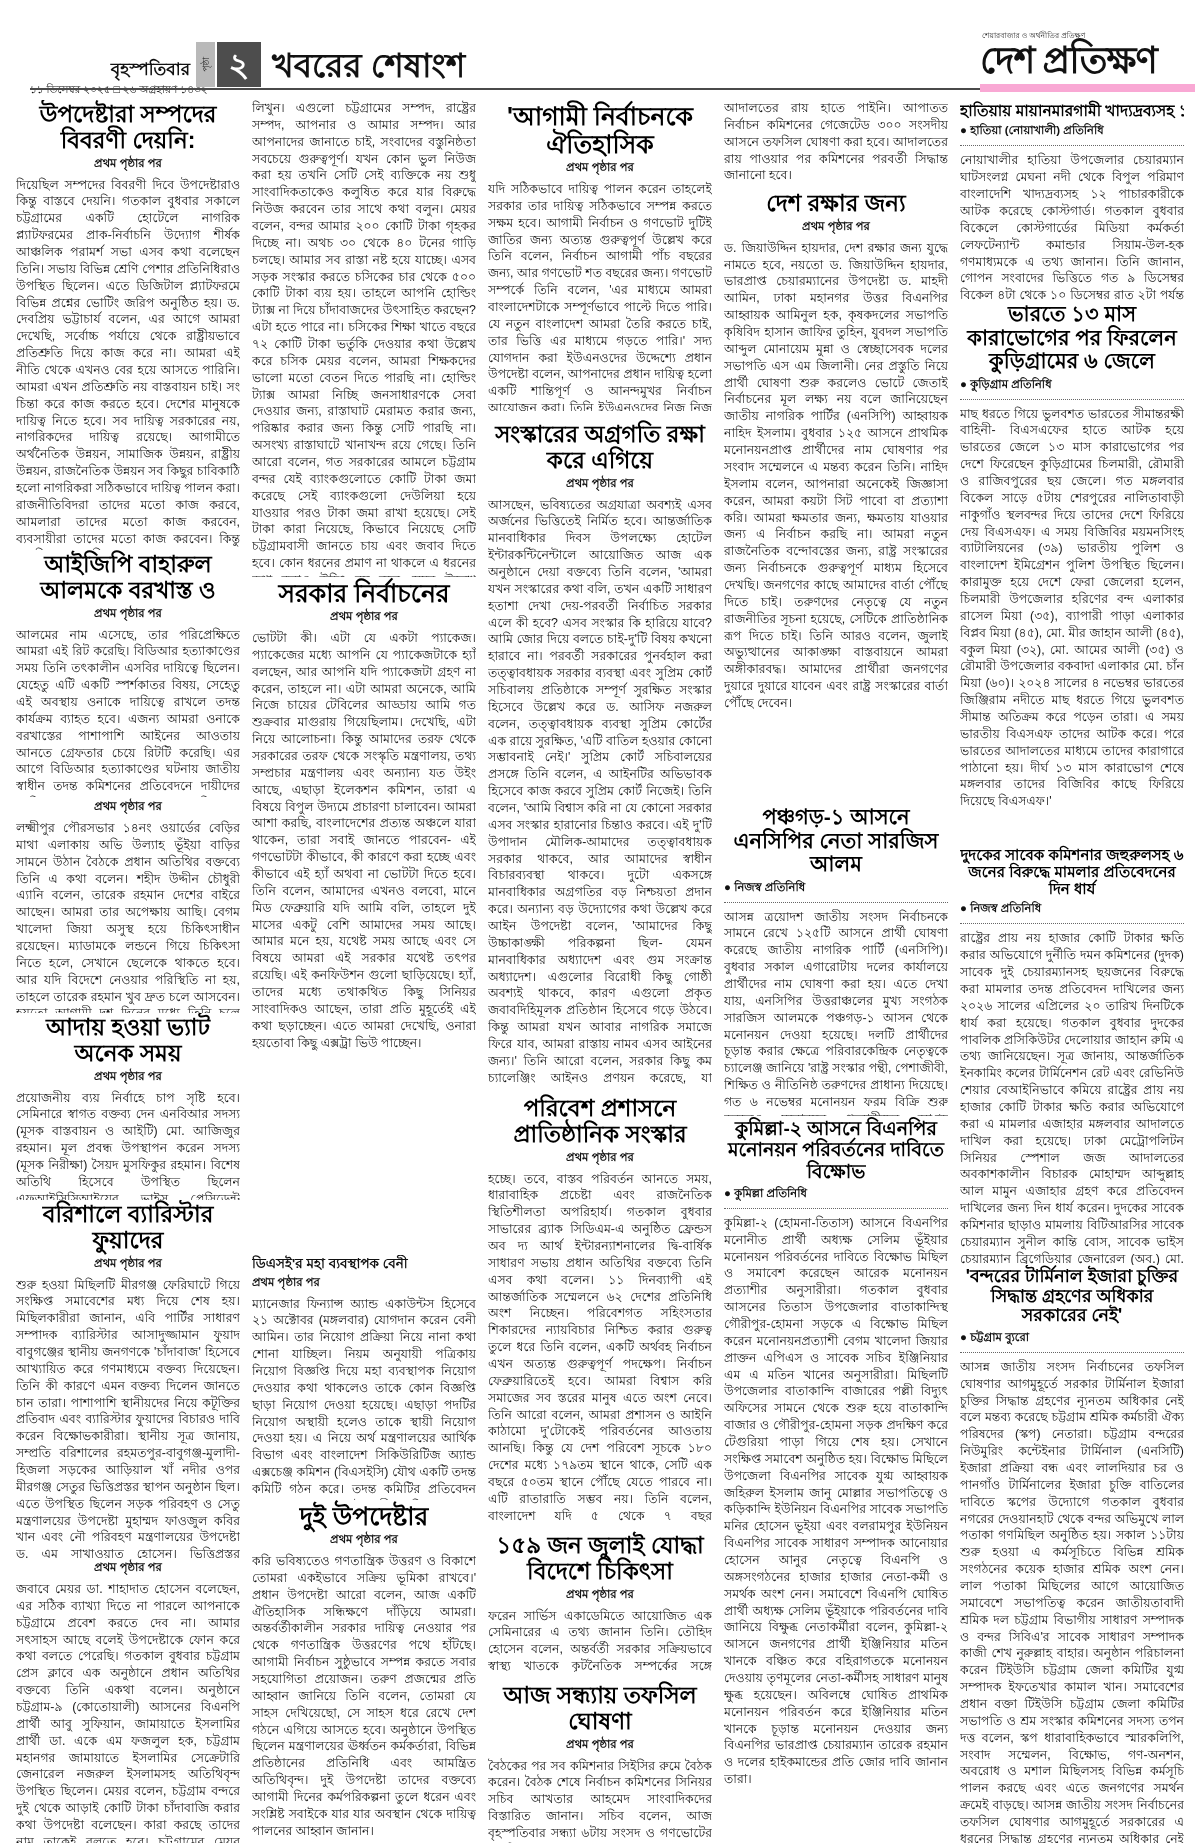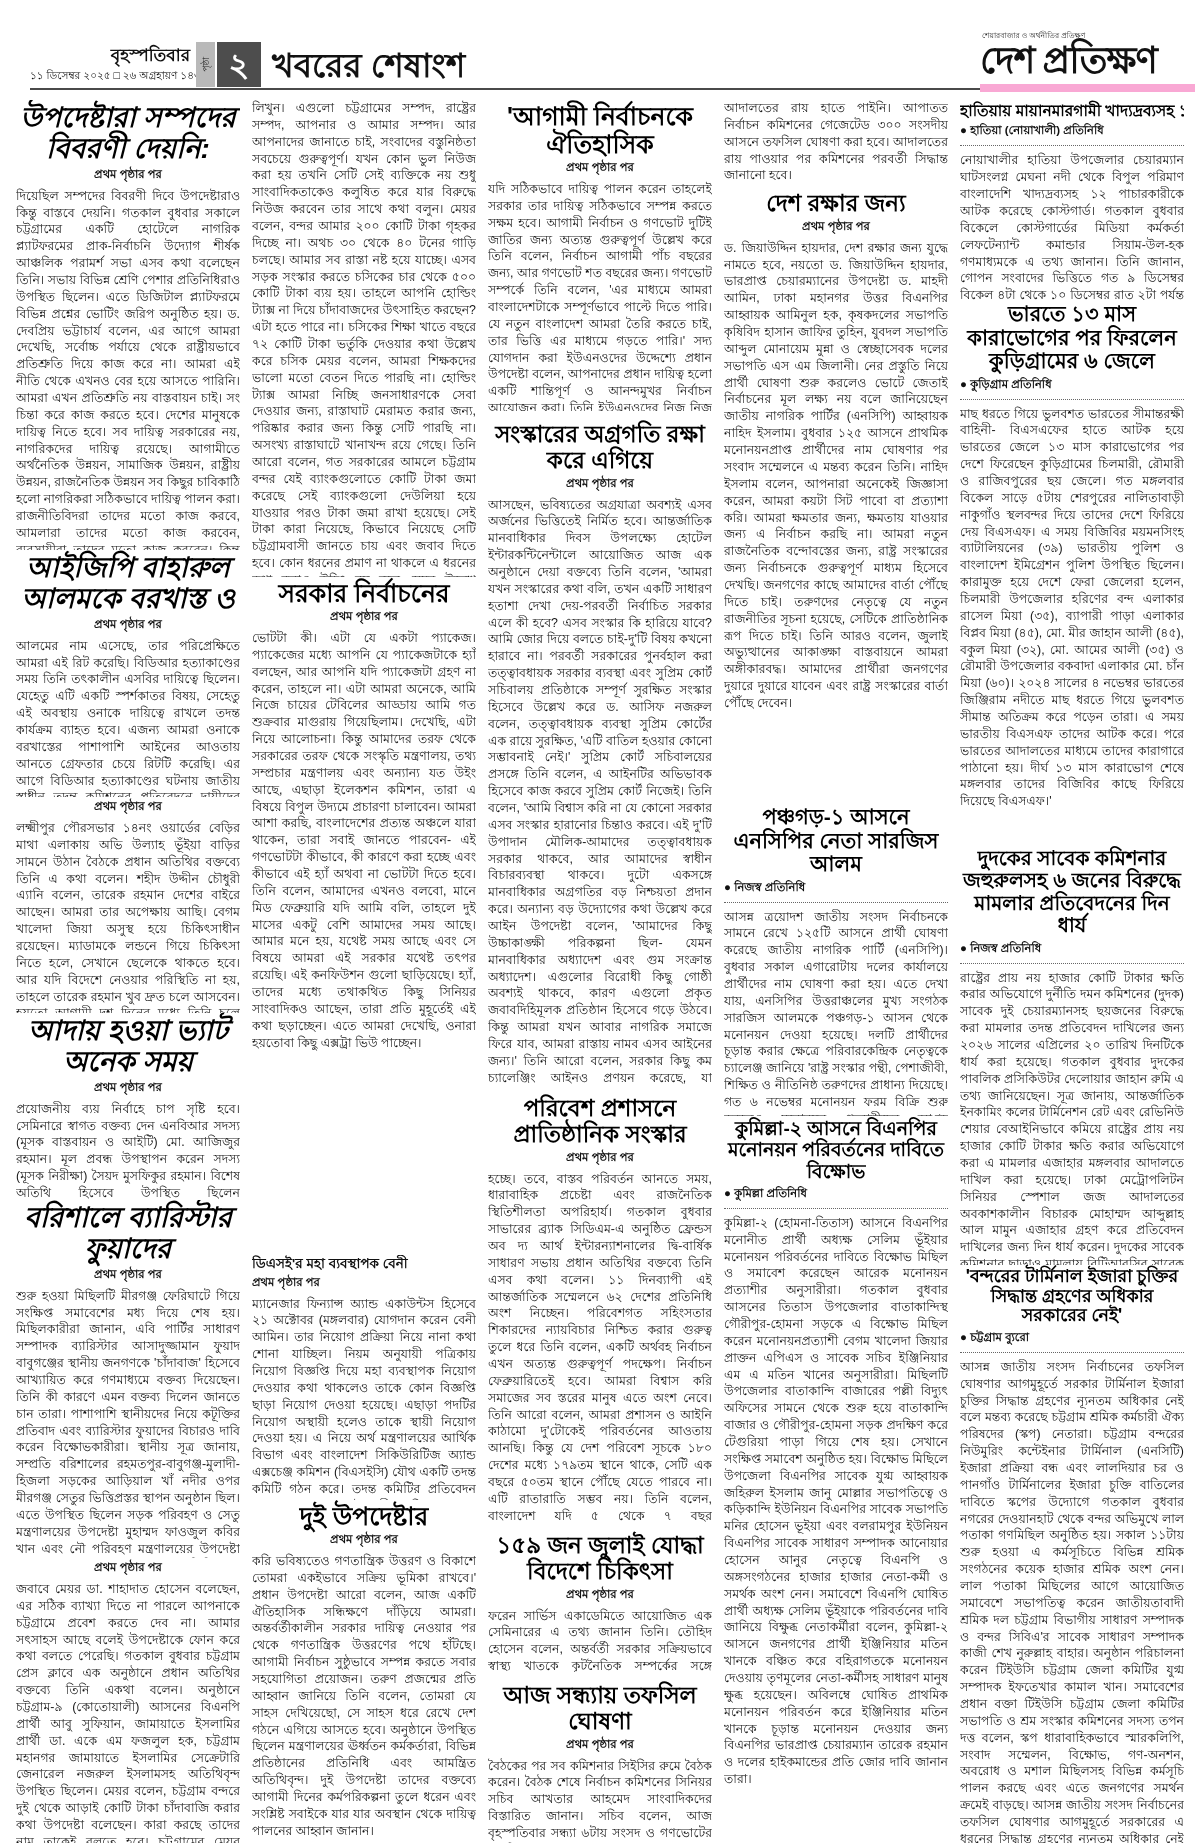"বৃহস্পতিবার" .date-block { top: 46px -> 60px }
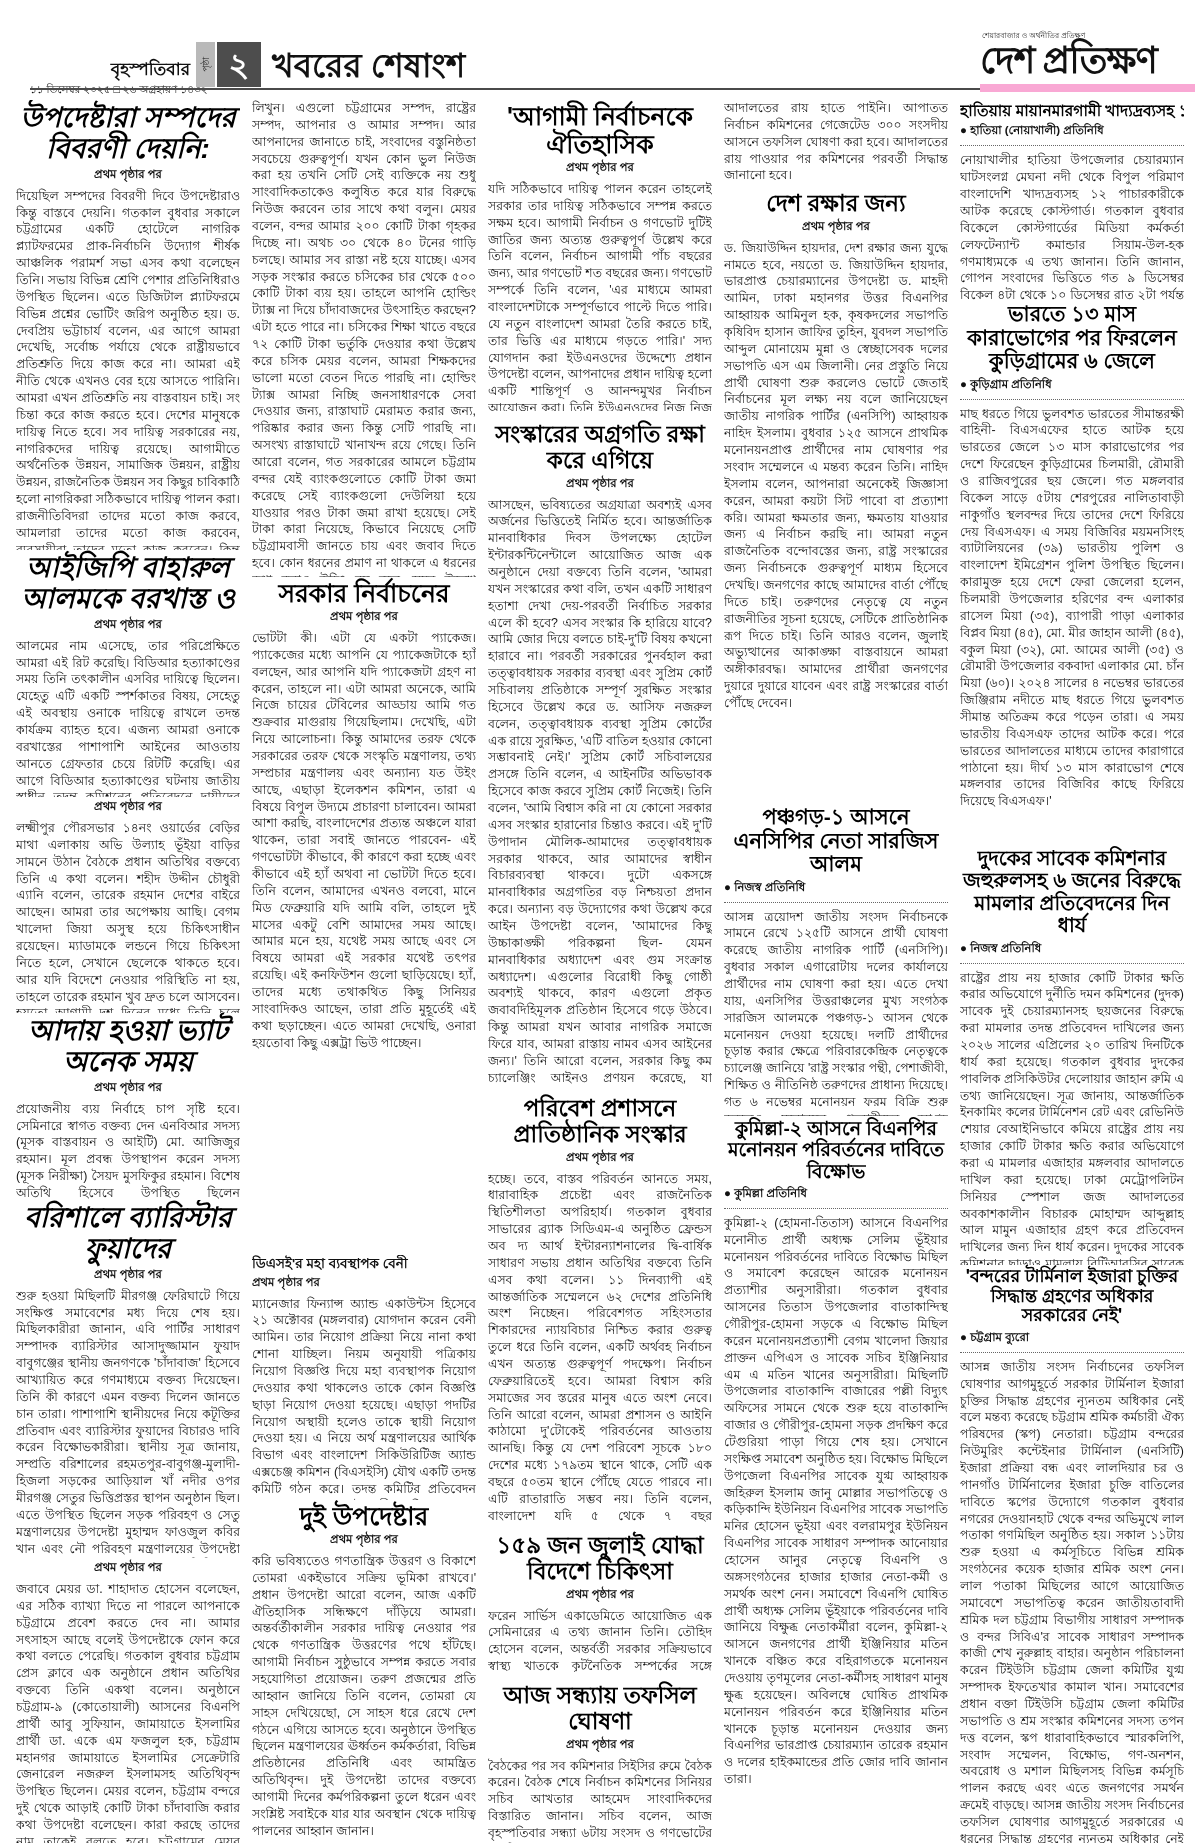"উপদেষ্টারা সম্পদের বিবরণী দেয়নি:" .hl-23 { font-size: 28px -> 23px; font-style: italic -> none }
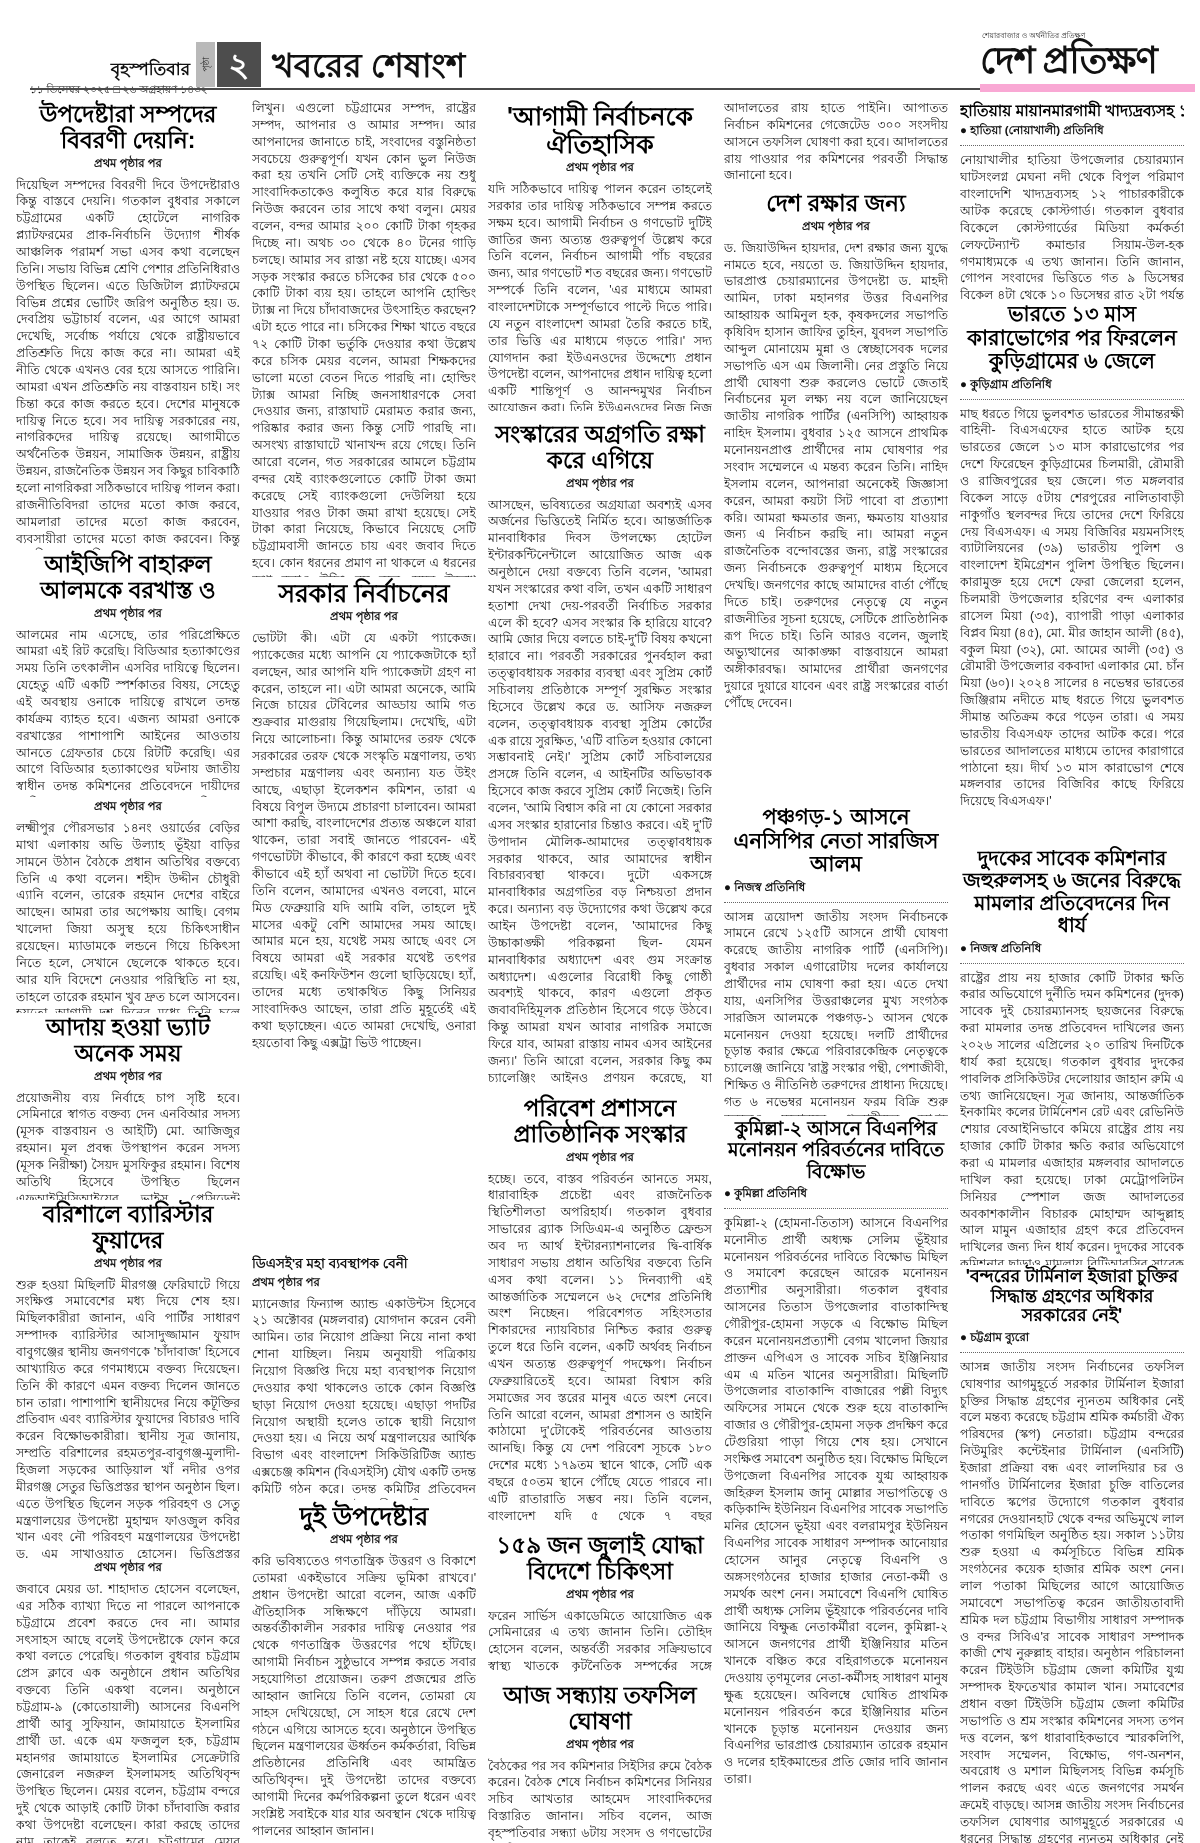"দুদকের সাবেক কমিশনার জহুরুলসহ ৬" .hl-17 { font-size: 20px -> 15px }
